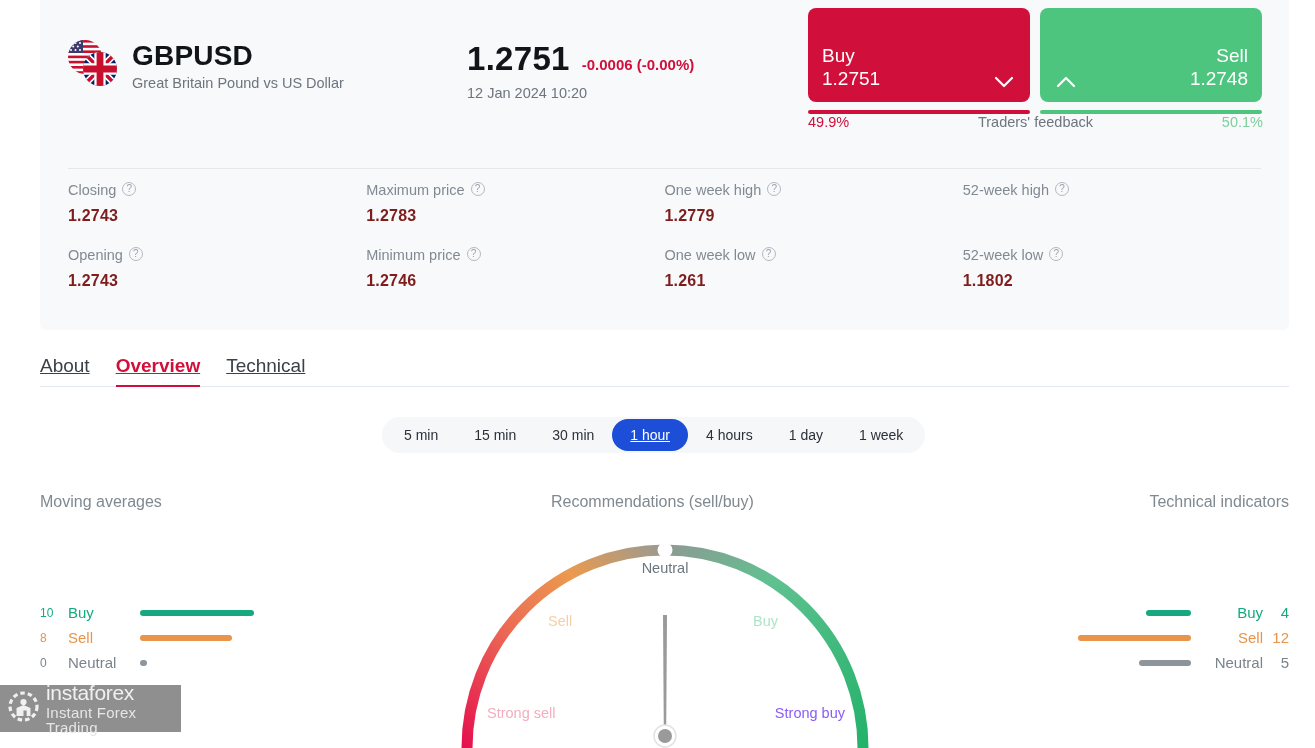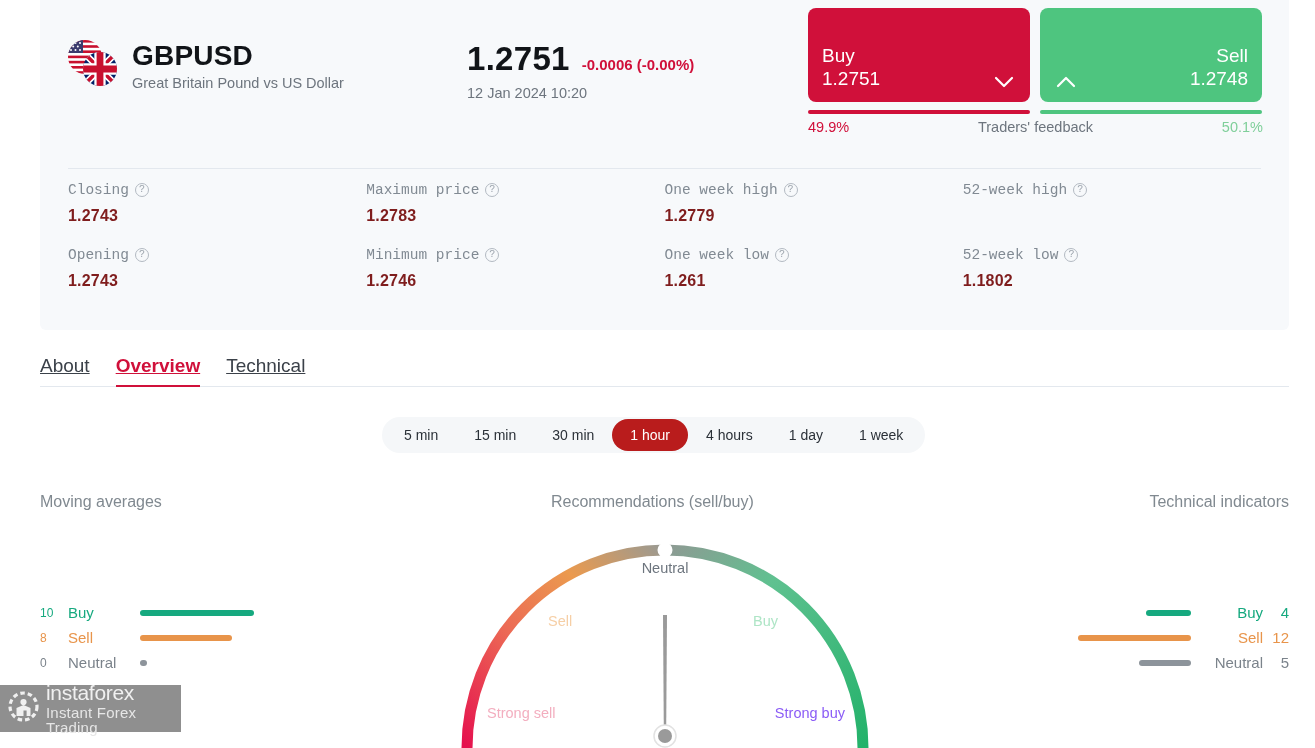"49.9%" .fb-labels { margin-top: 5px -> none }
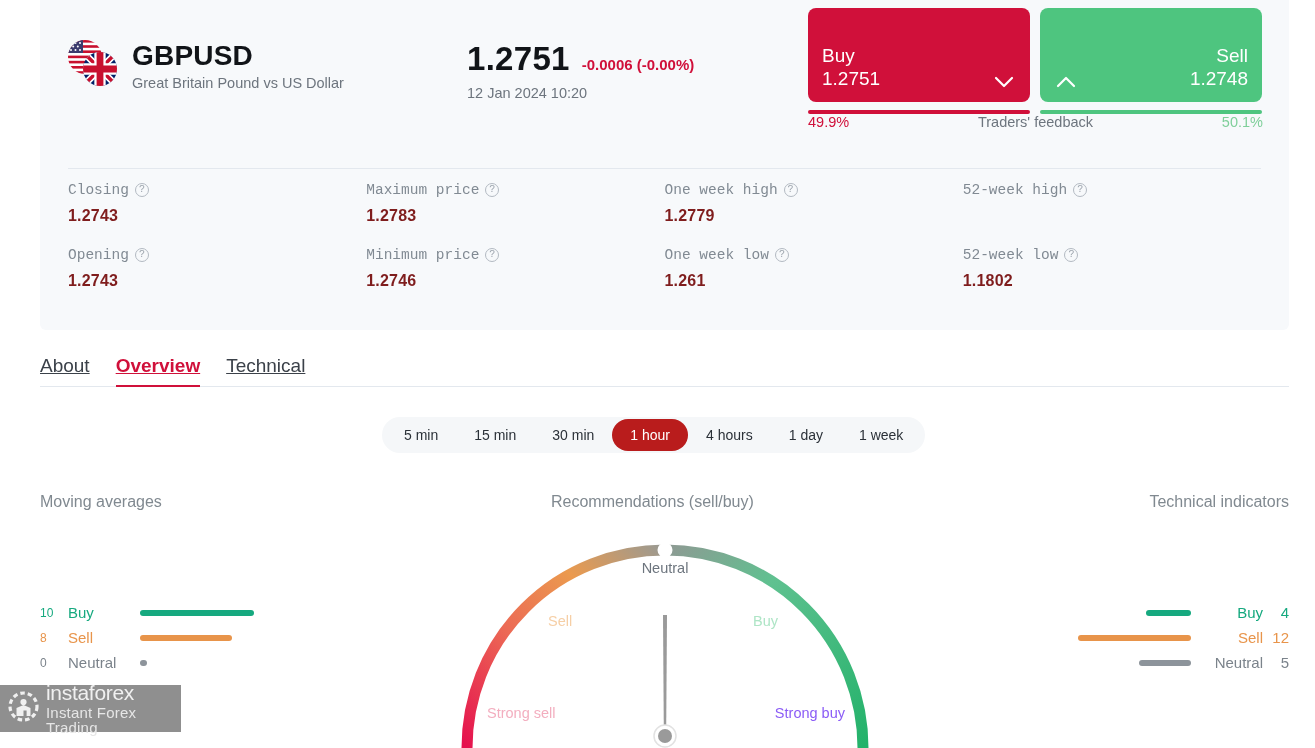"Closing" .stat-label { align-items: center -> flex-start; font-family: Liberation Mono, monospace -> none }
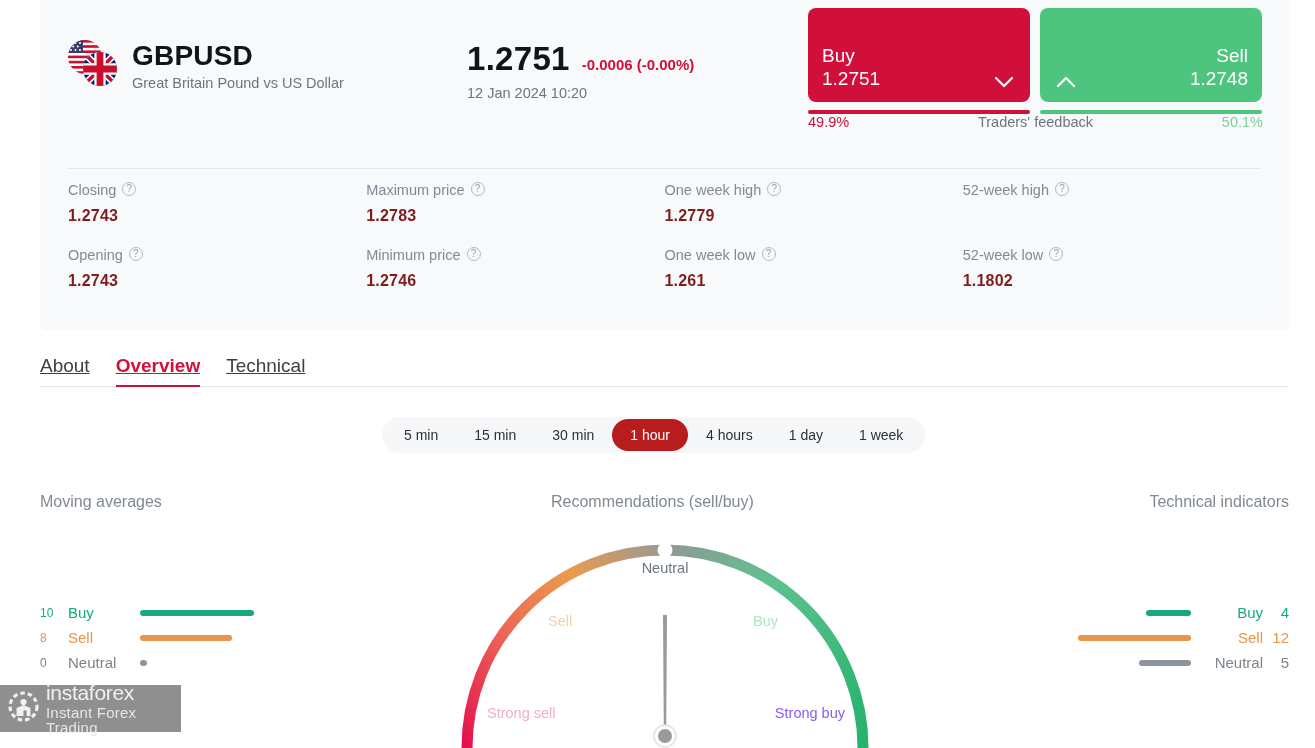"1 hour" .per.active { background: #b91c1c -> #1d4ed8; text-decoration: none -> underline }
